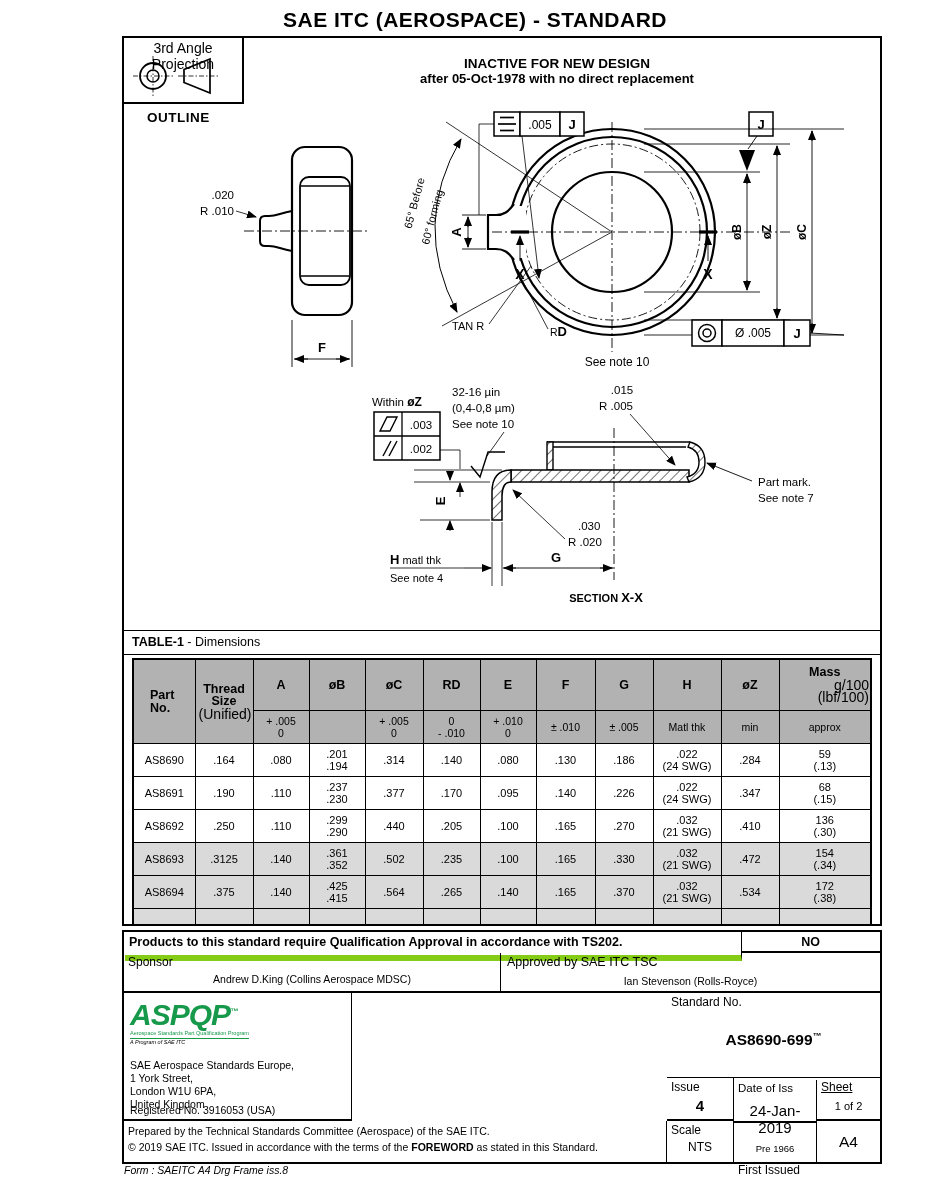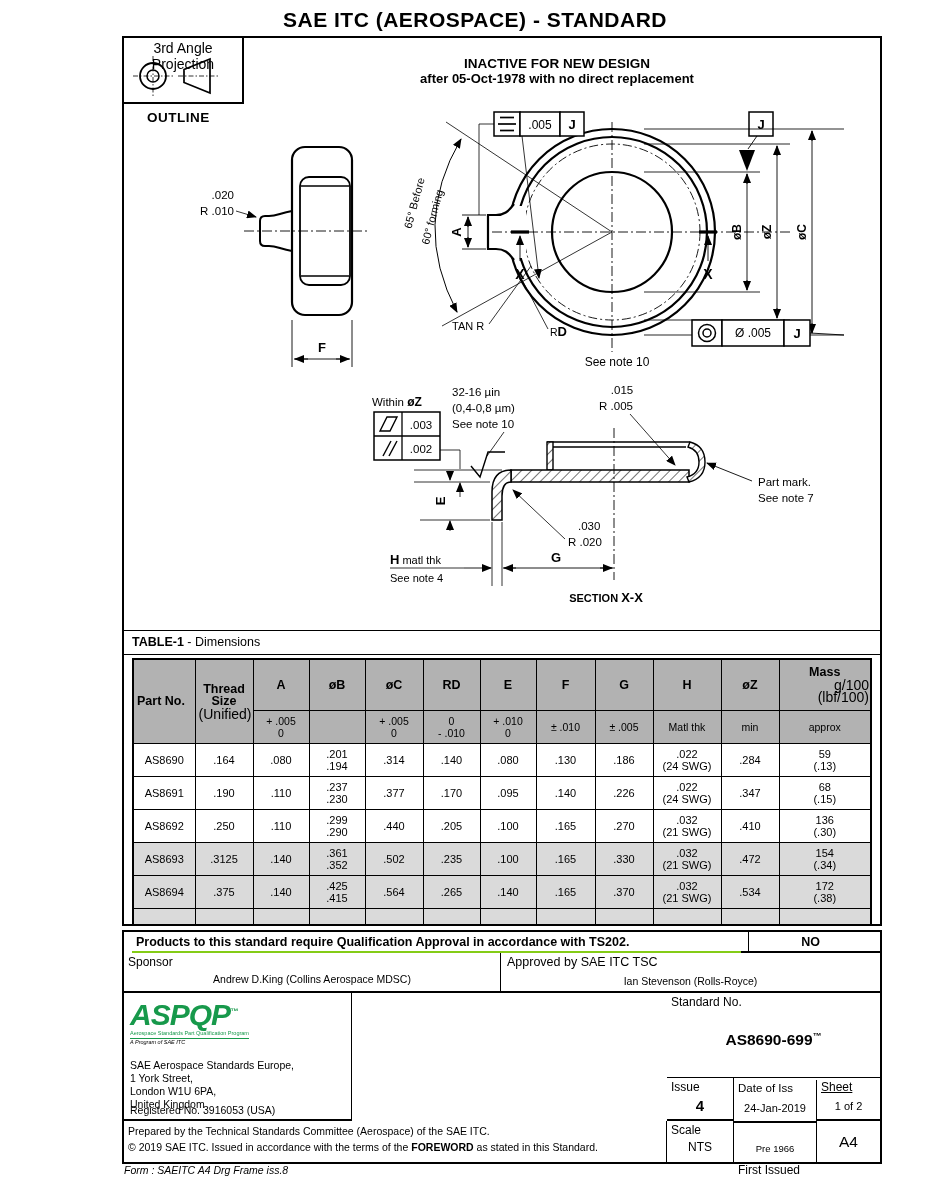"Part No." th { padding-left: 3px -> 16px }
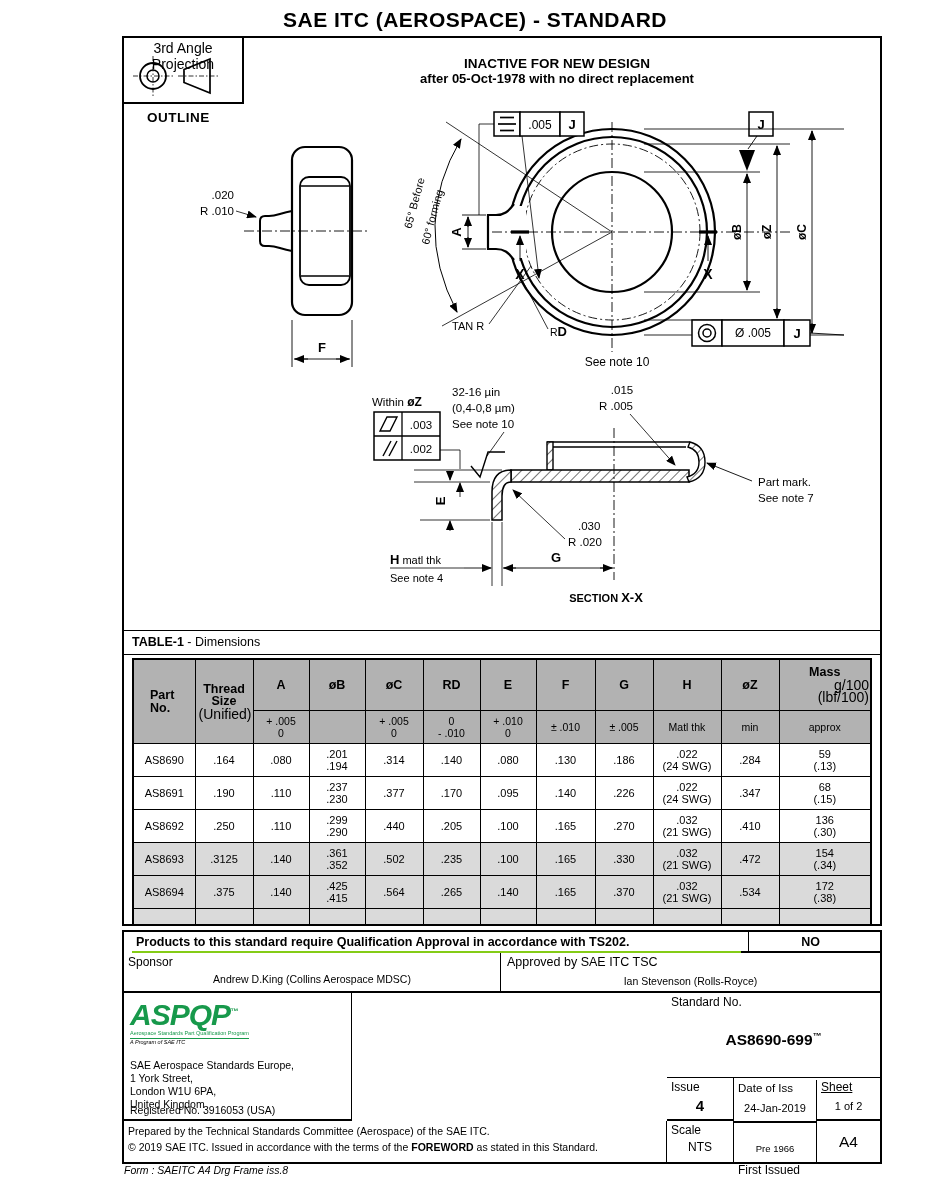"Products to this standard require" div.cell { border-bottom: 2px solid #84cc16 -> 6px solid #84cc16; height: 21px -> 29px; left: 8px -> 1px }
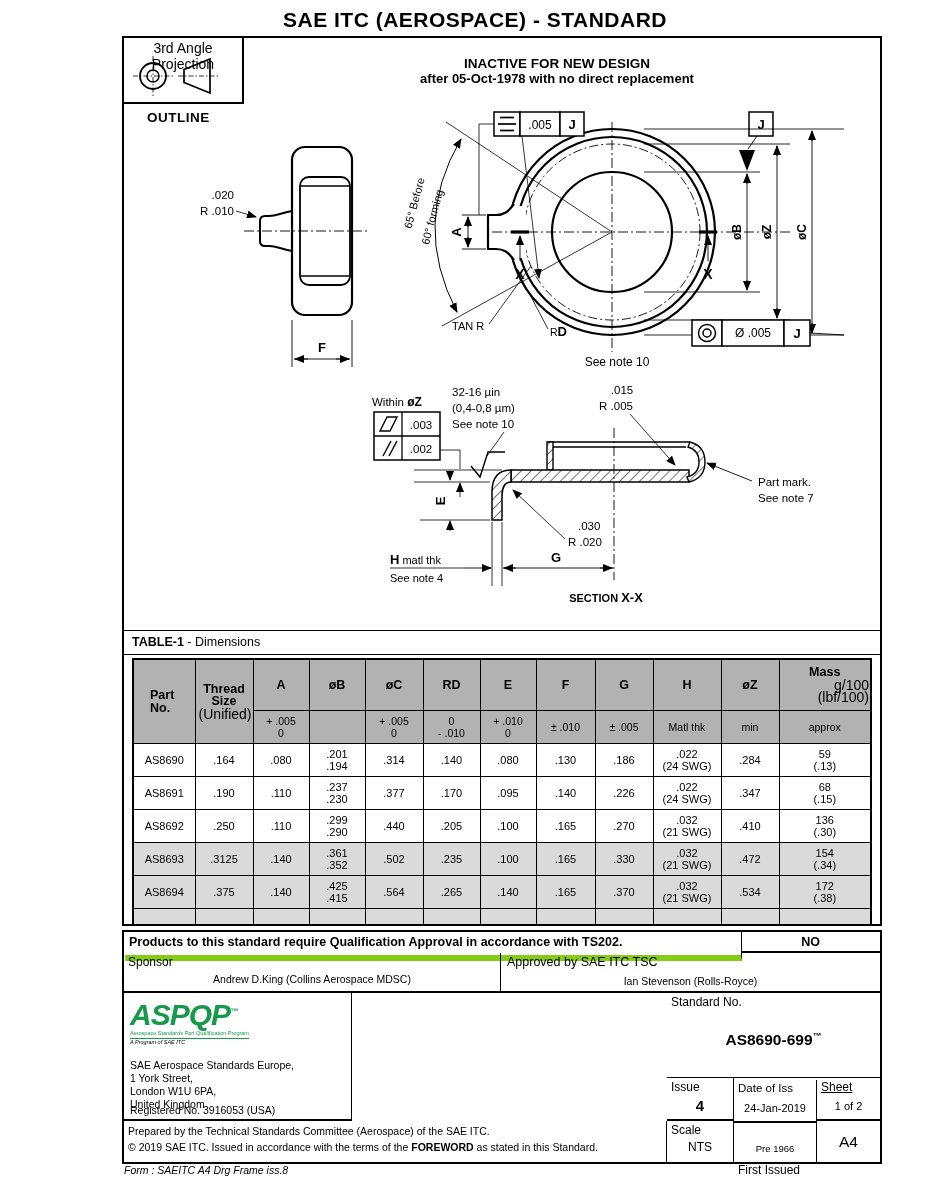"24-Jan-2019" div.abs { font-size: 11px -> 15px }
